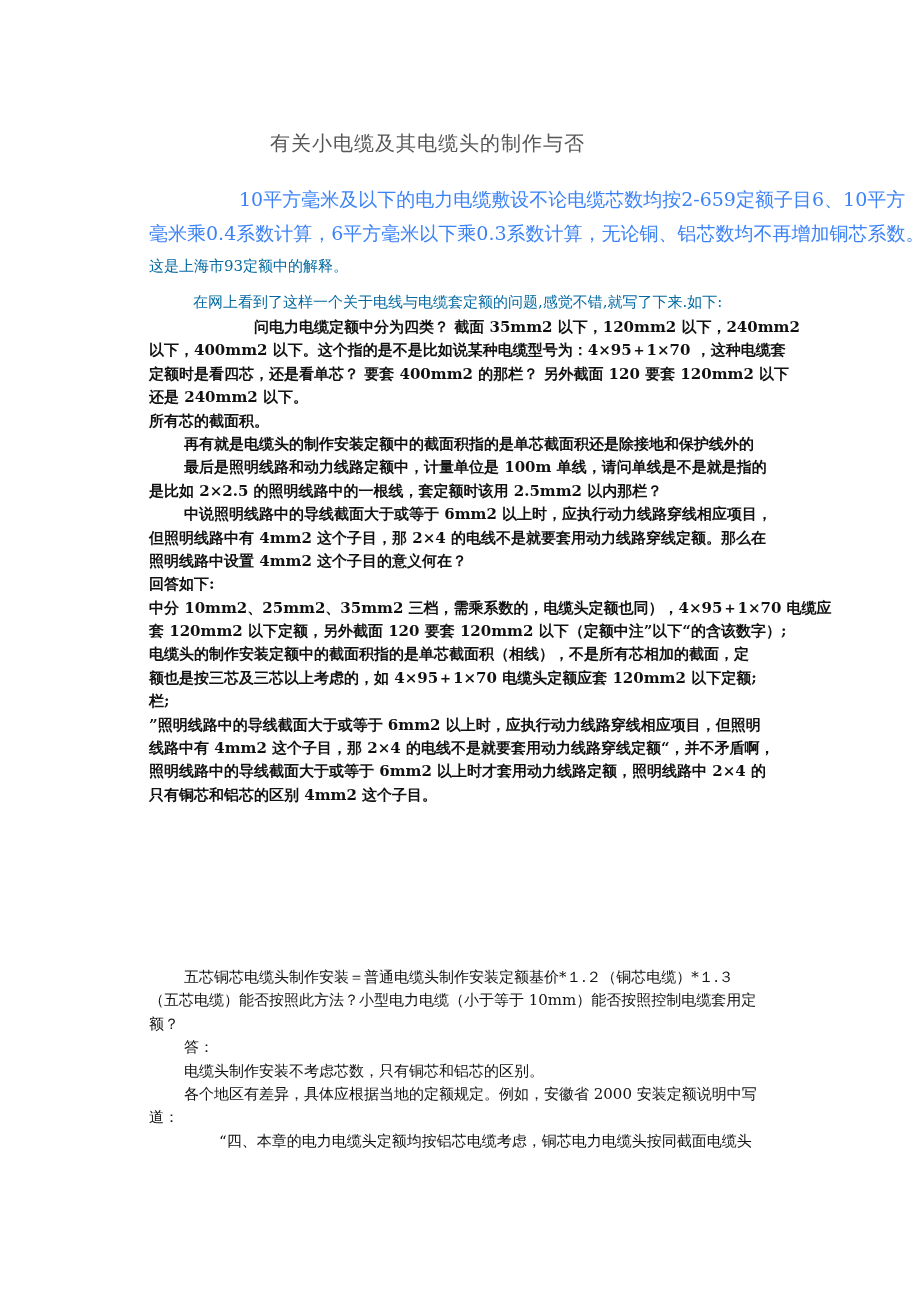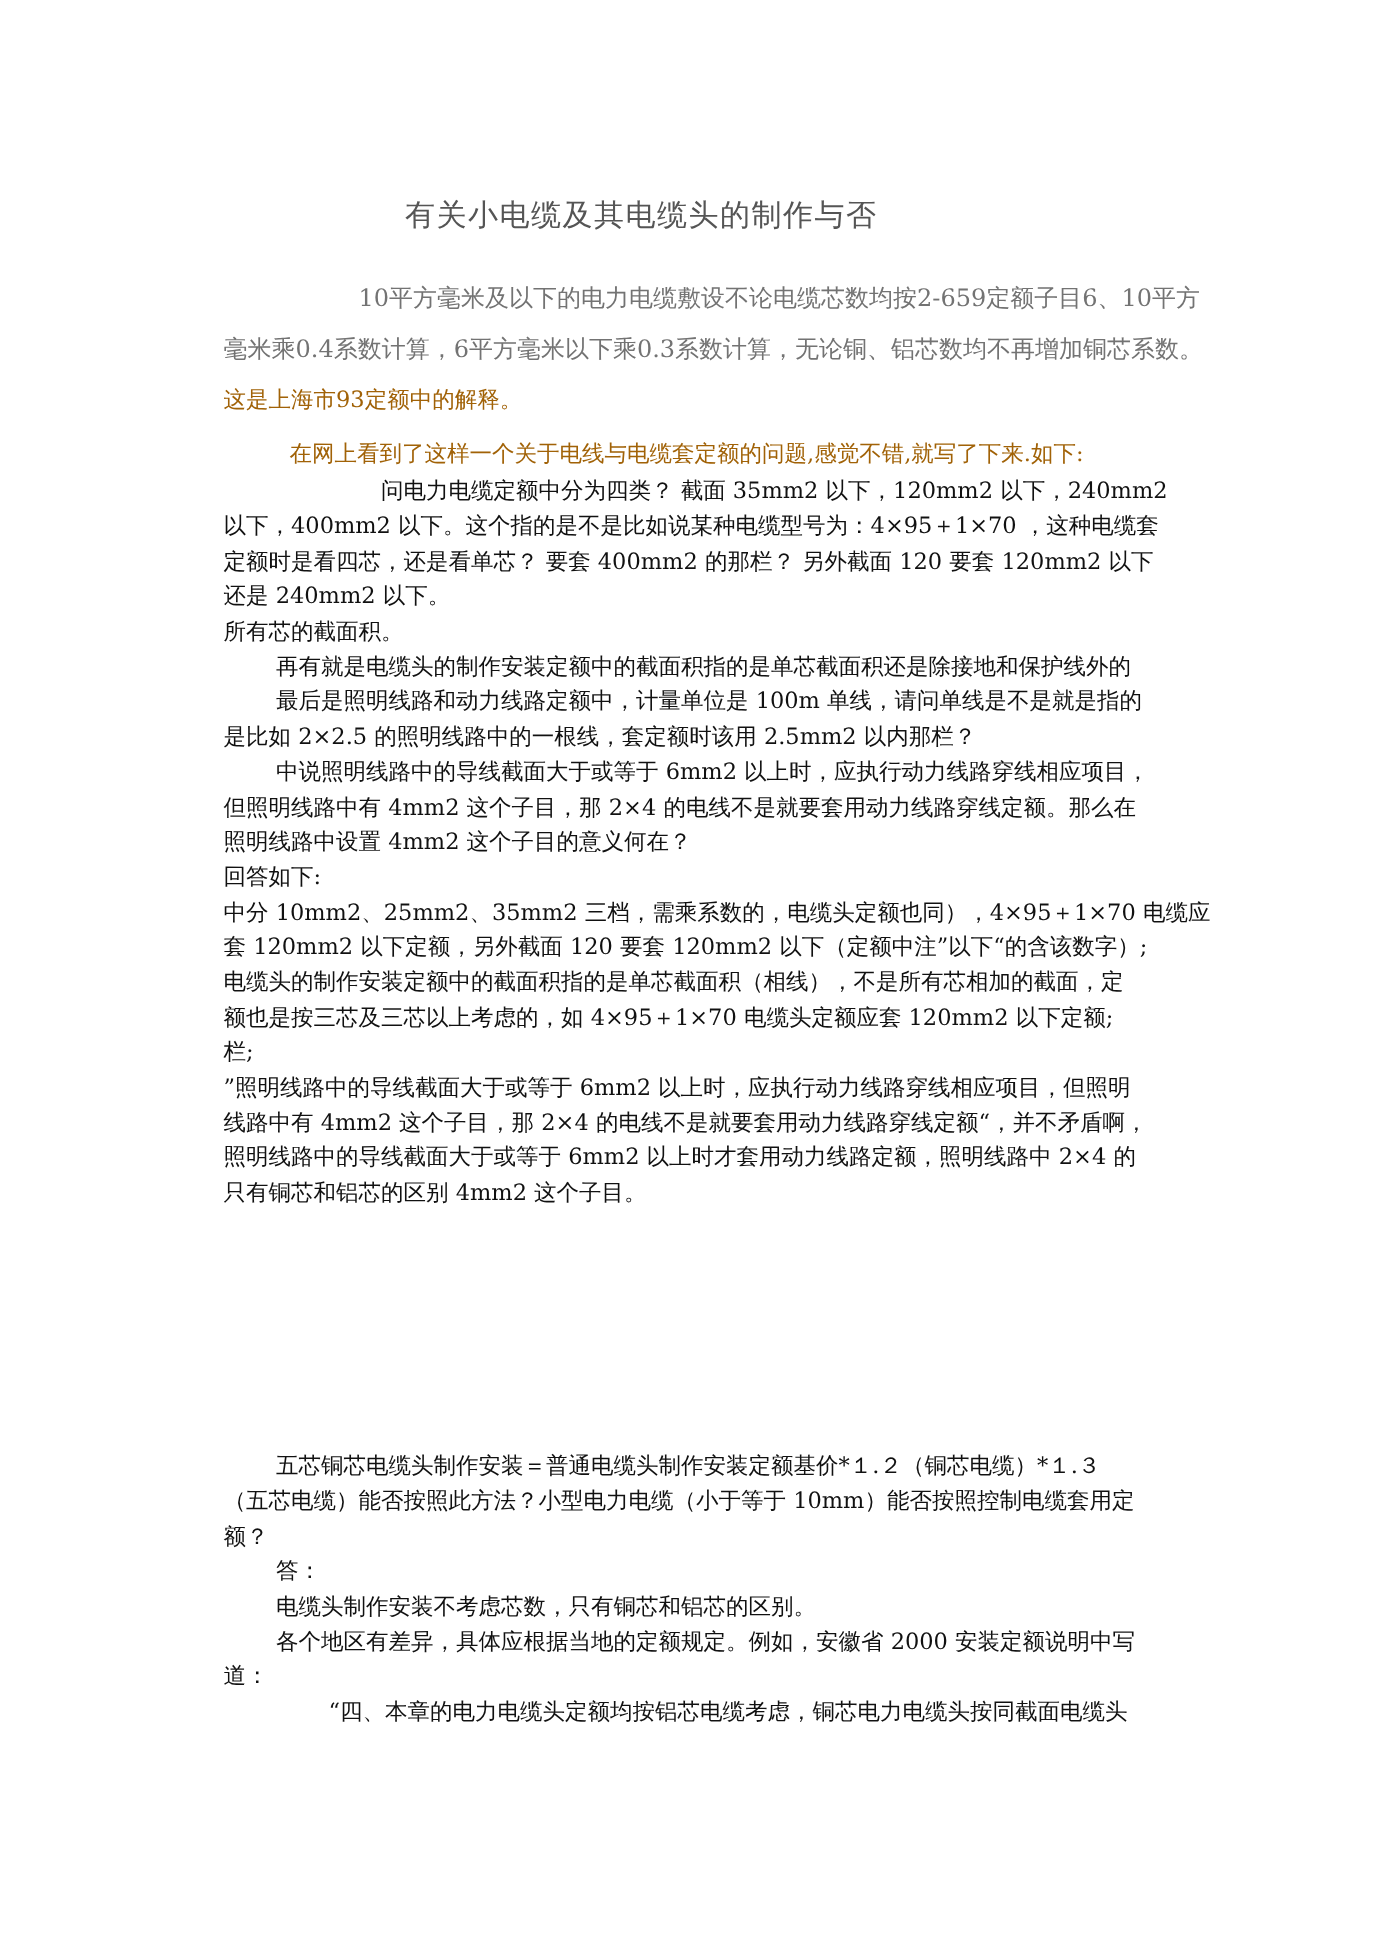"10平方毫米及以下的电力电缆敷设不论电缆芯数均按2-659定额子目6、10平方" .red-block { color: #737373 -> #3b82f6; font-size: 16px -> 19px }
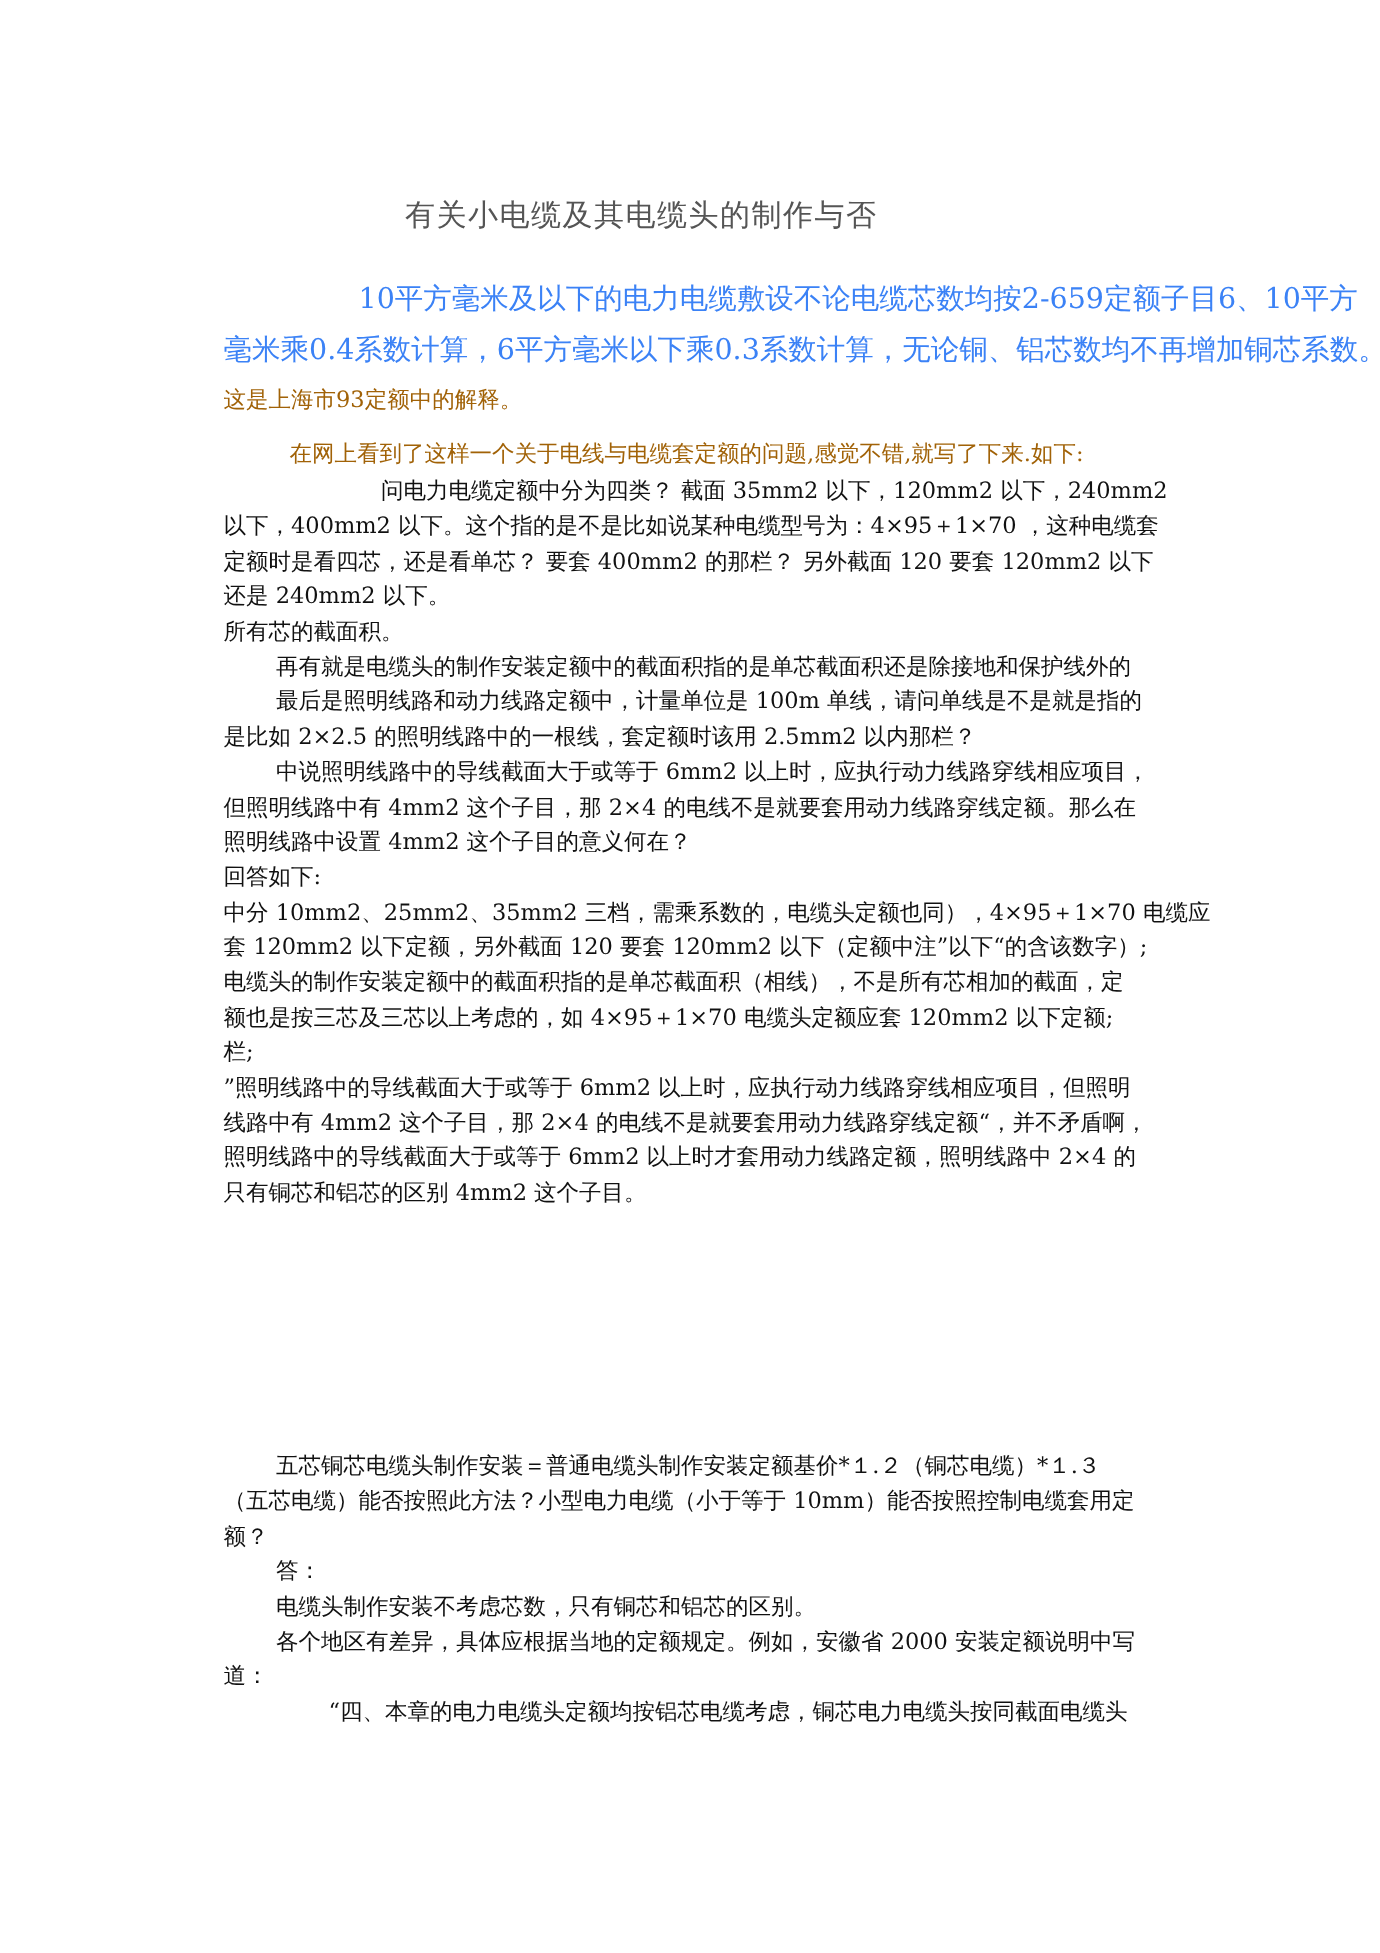"这是上海市93定额中的解释。" .plain-line { color: #a16207 -> #0369a1 }
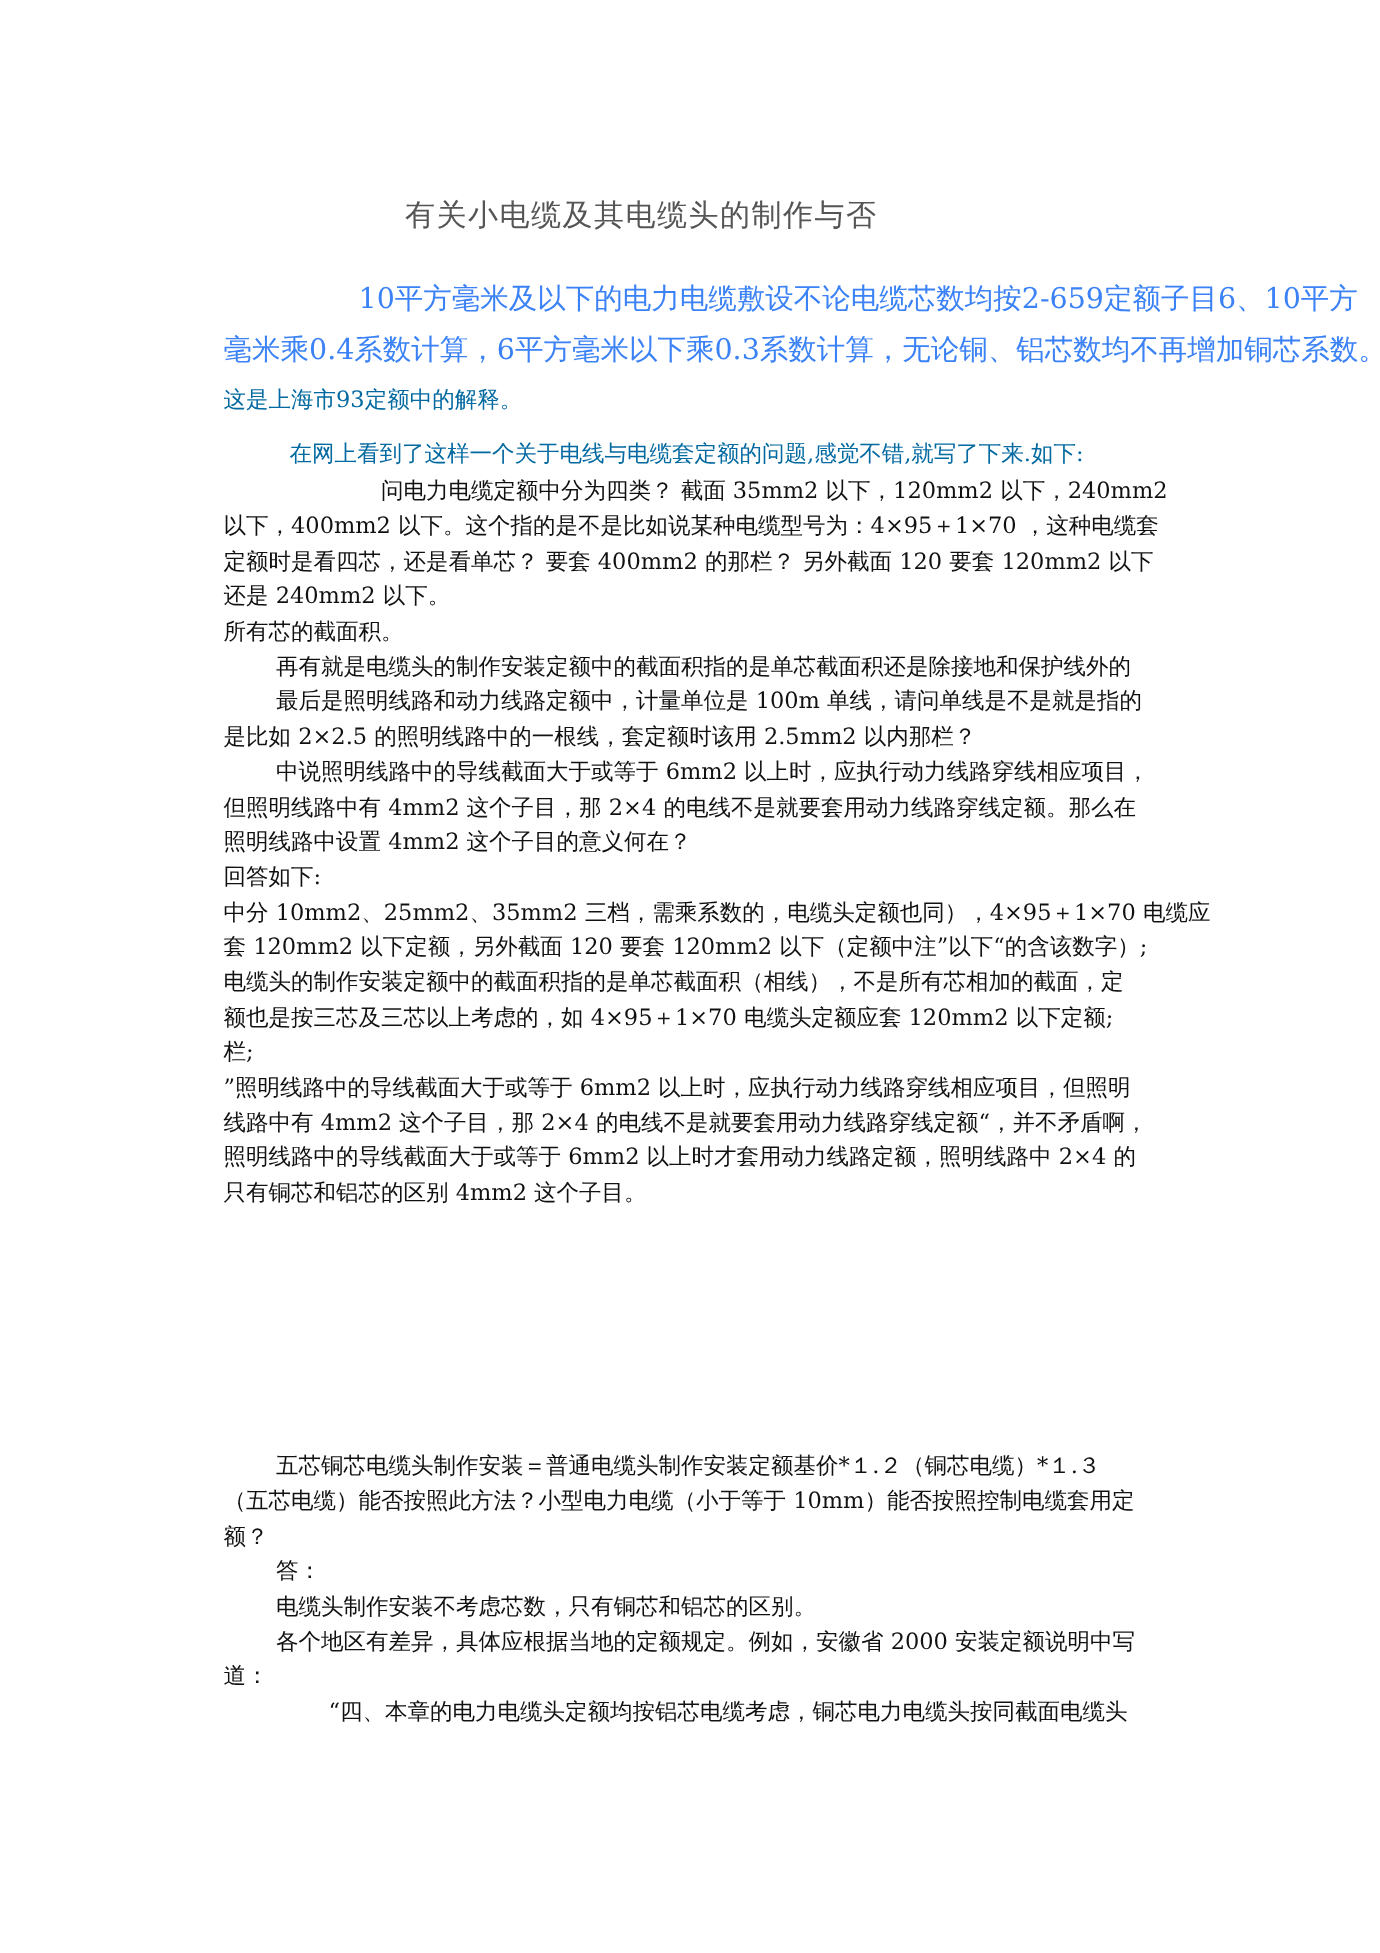"问电力电缆定额中分为四类？ 截面 35mm2 以下，120mm2" div.body-block { font-weight: none -> bold }
